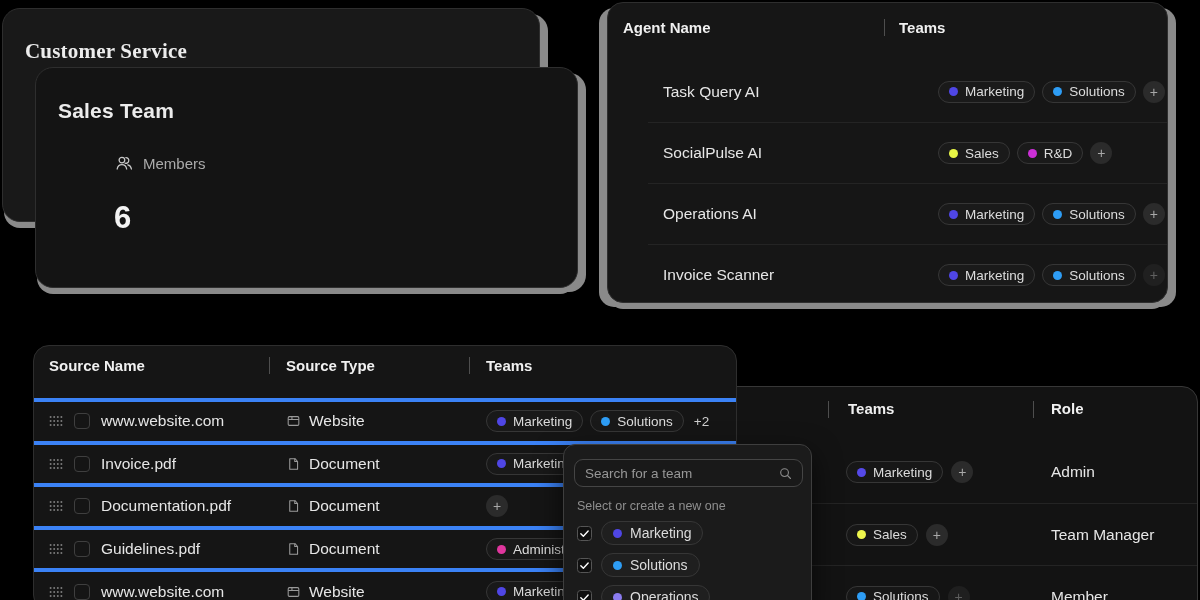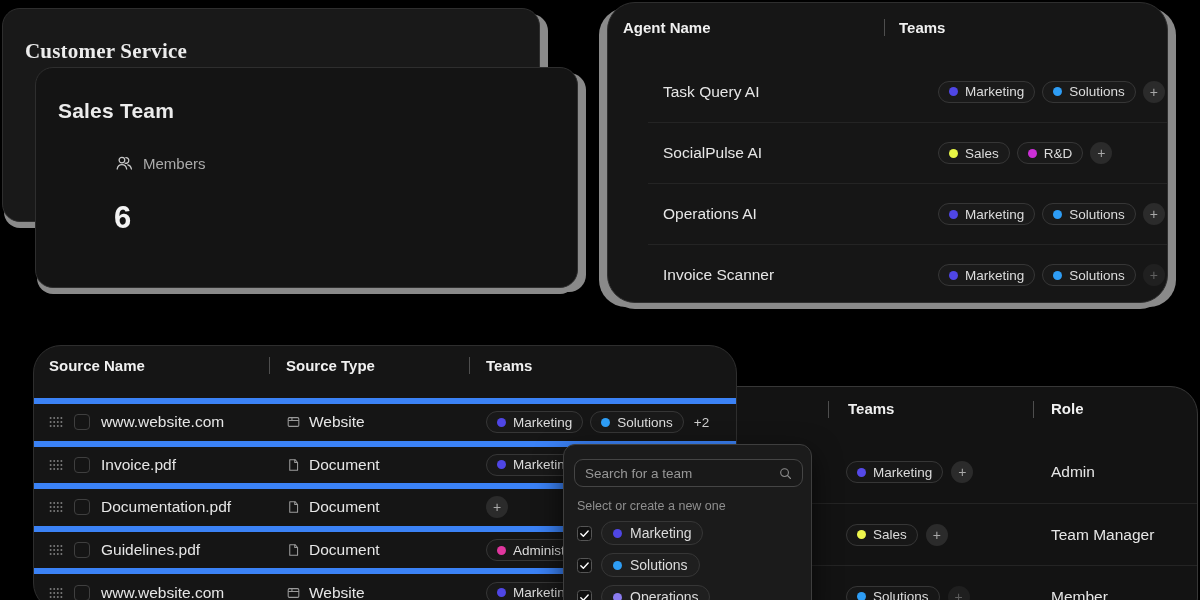"Agent Name" .card { border-radius: 28px -> 16px }
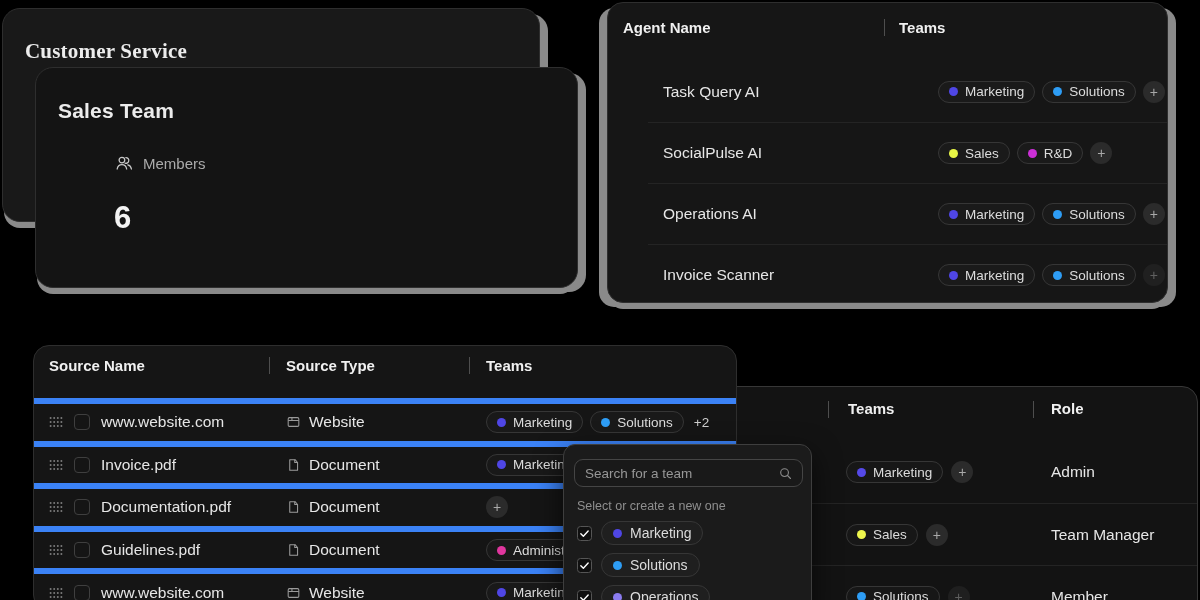"www.website.com" .d-row { border-top: 6px solid #3b82f6 -> 4px solid #3b82f6 }
